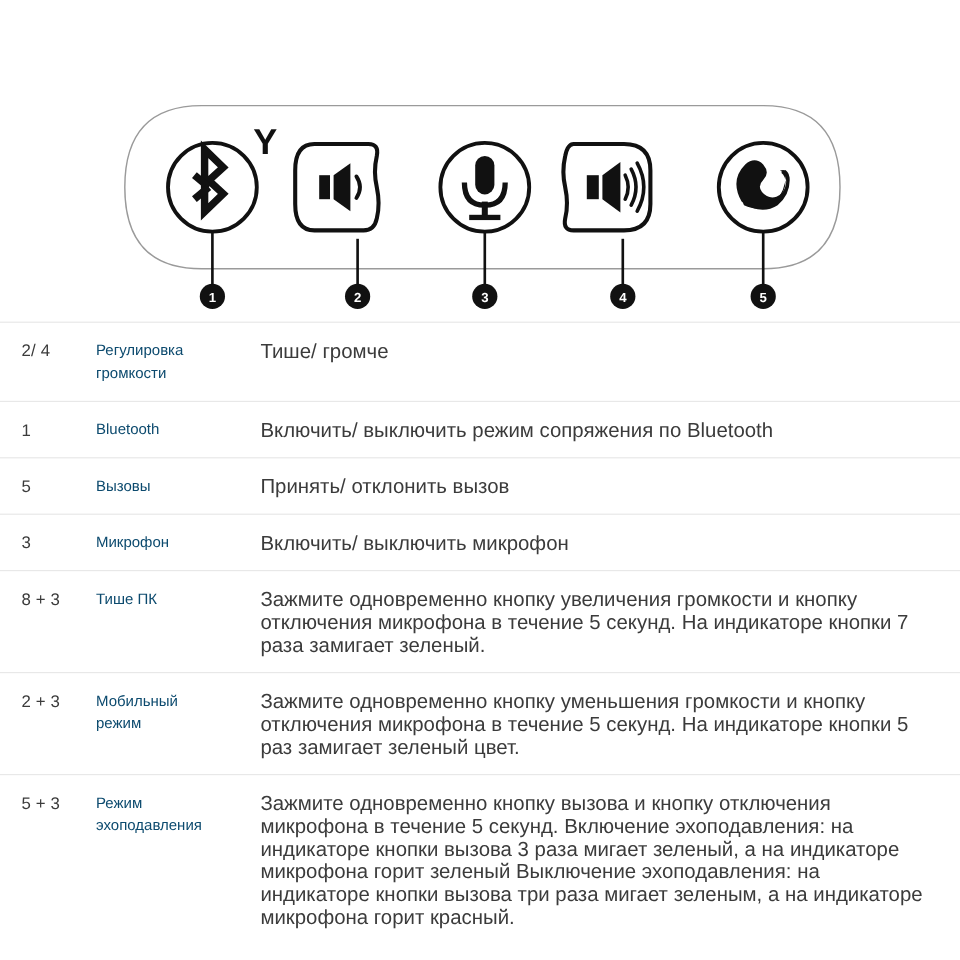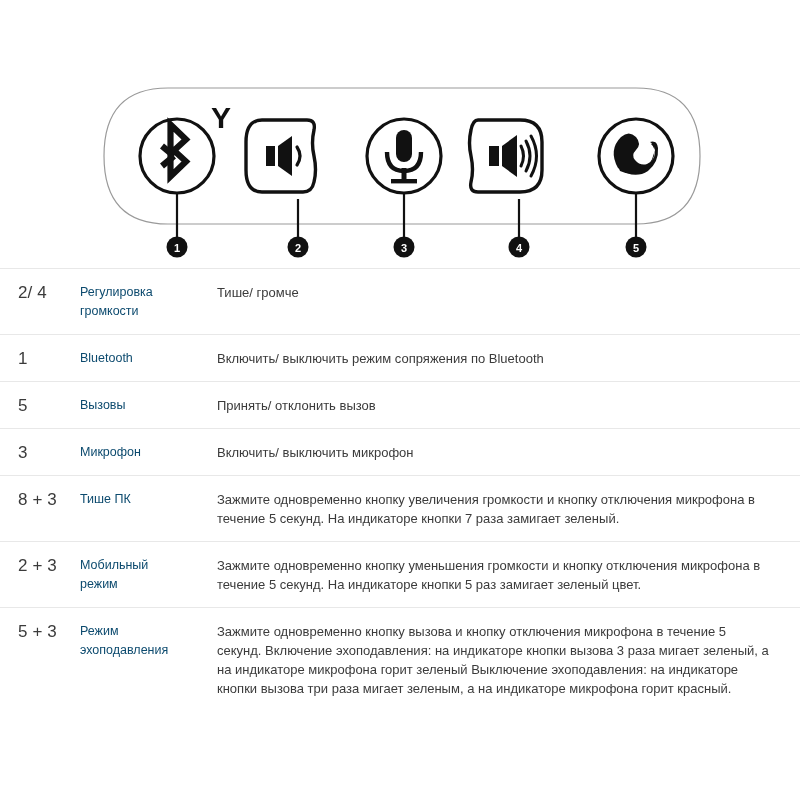"2/ 4" .col-key { font-size: 17px -> 14px }
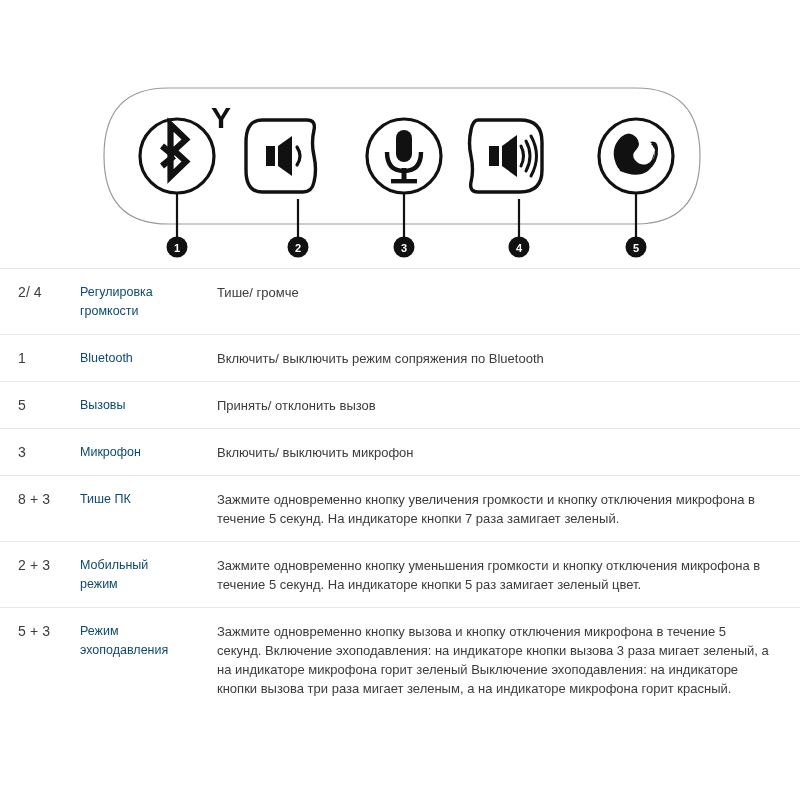"Тише/ громче" .col-desc { font-size: 13px -> 17px }
